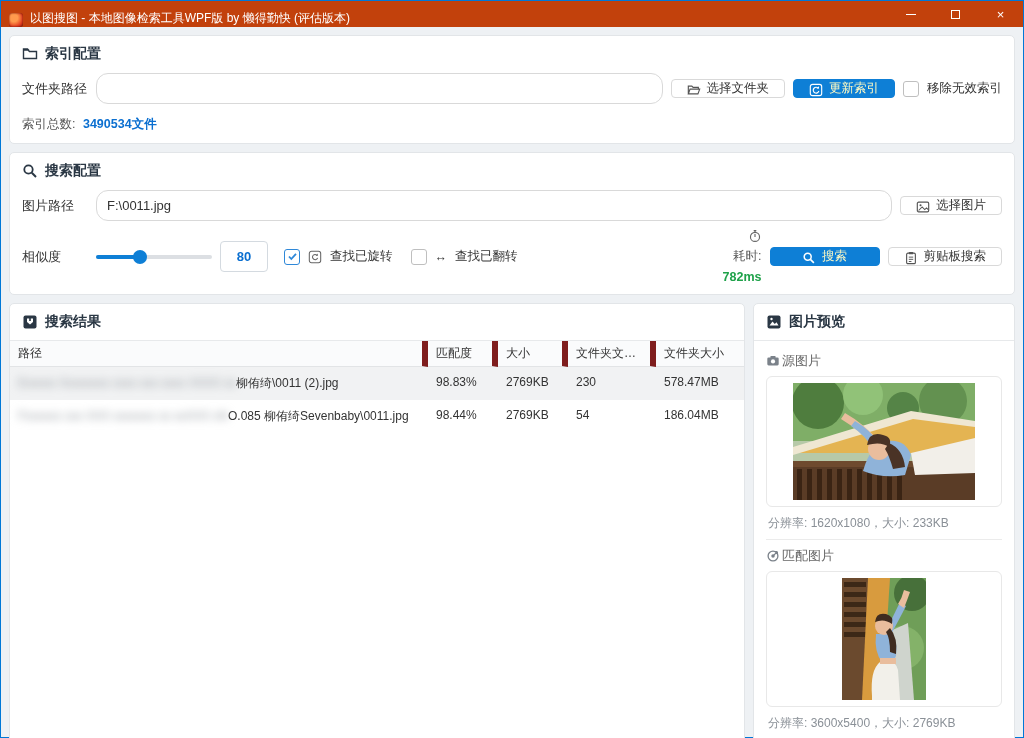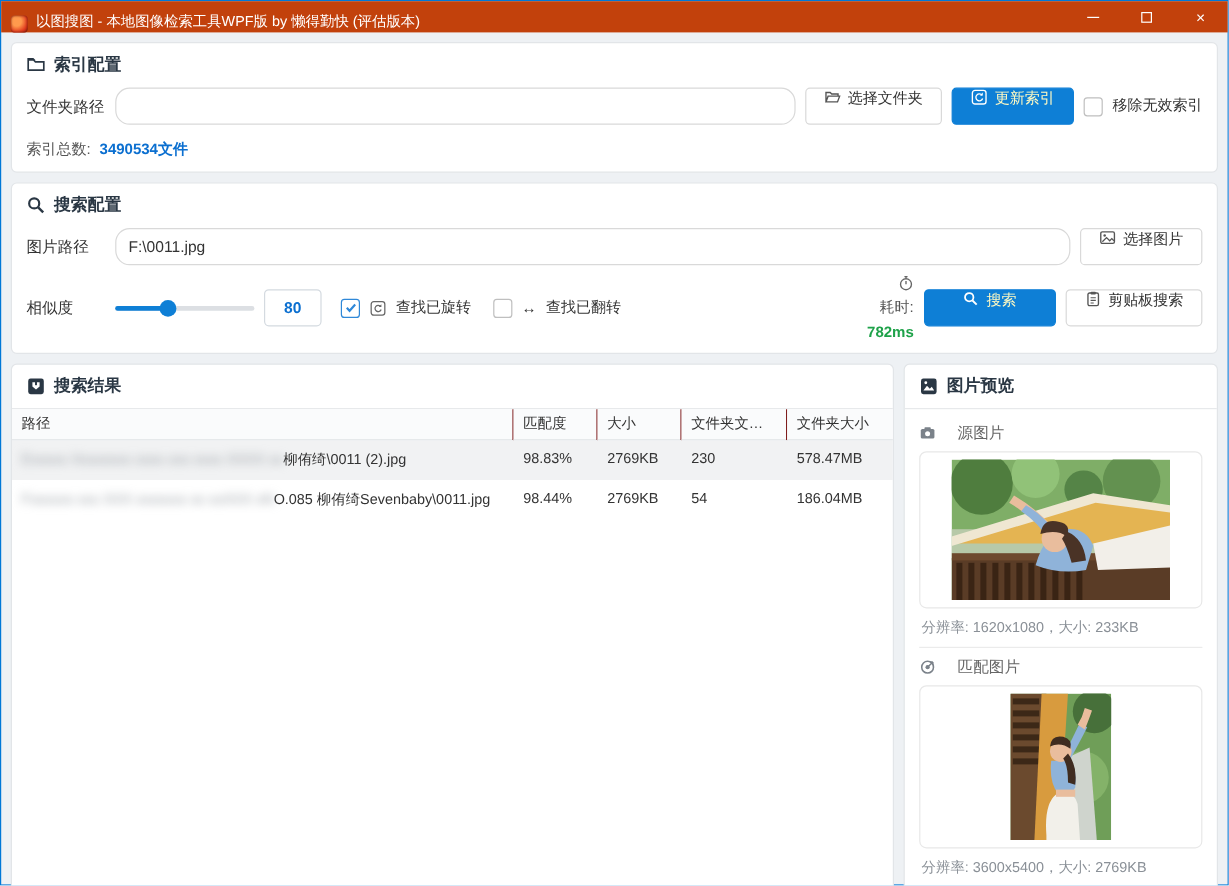"选择文件夹" .btn { align-items: flex-start -> flex-end; height: 31px -> 19px }
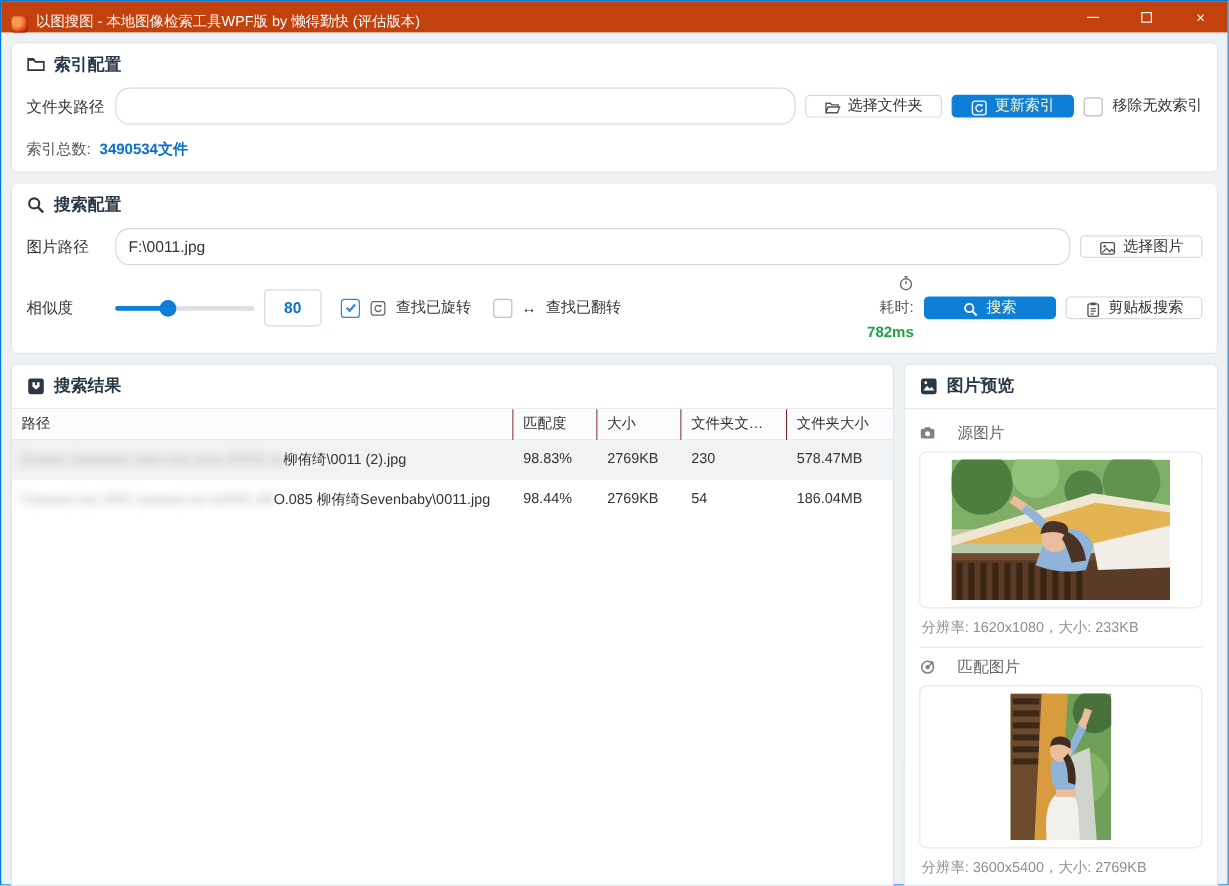"路径" .thead .tcell { border-right: 1px solid #7f1d1d -> 6px solid #7f1d1d }
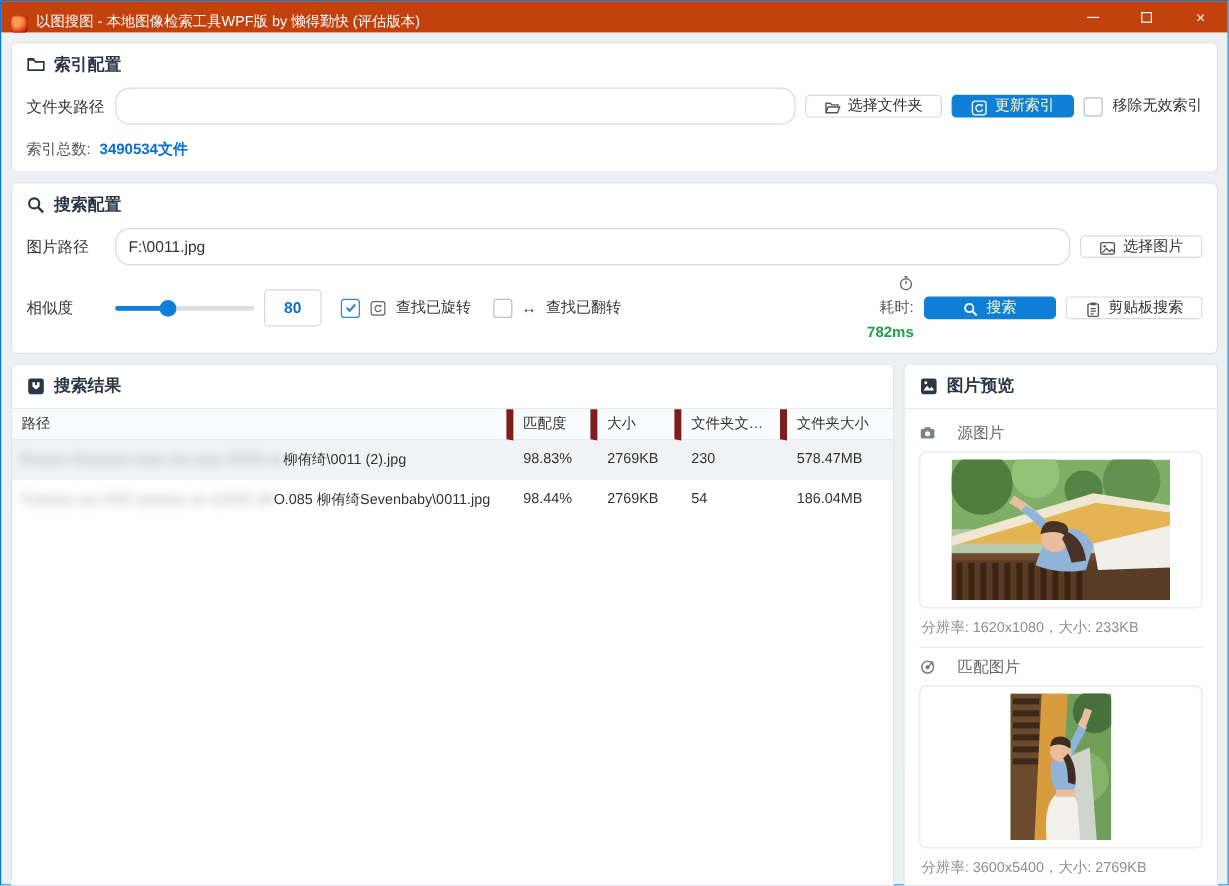"源图片" .pv-sub { gap: 18px -> 2px }
